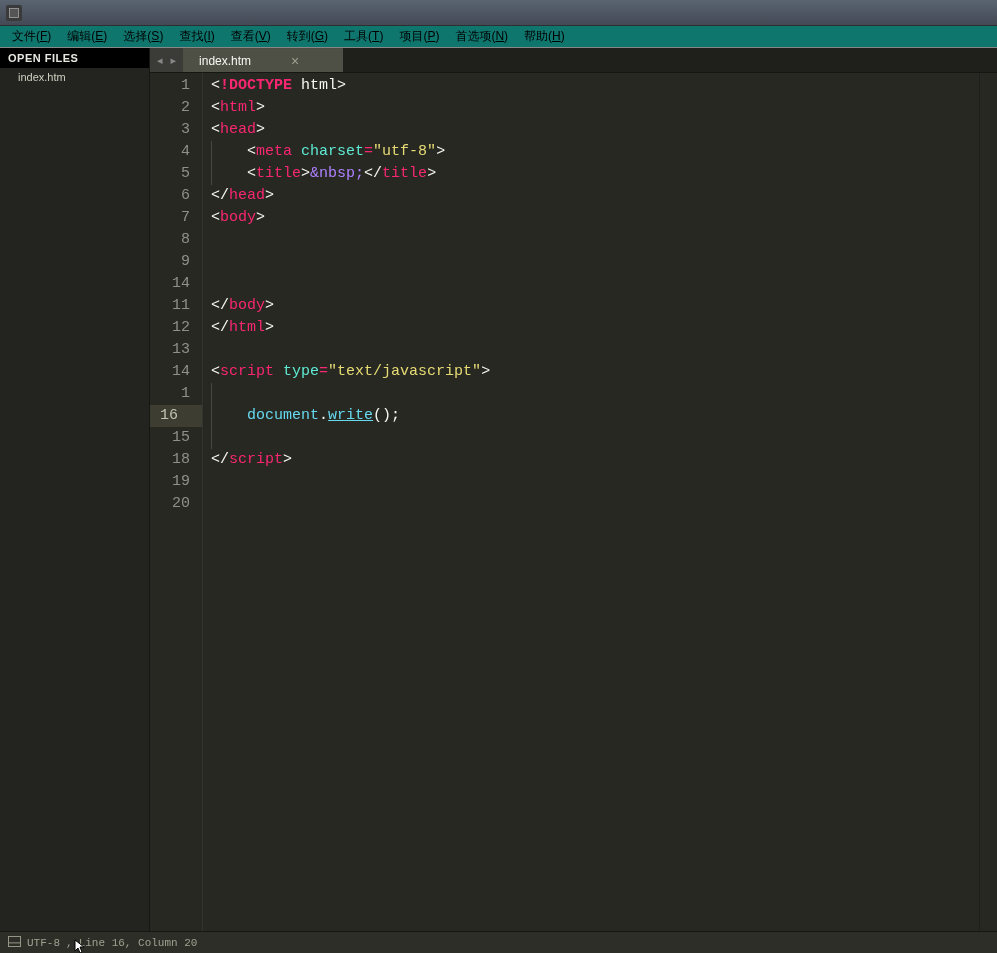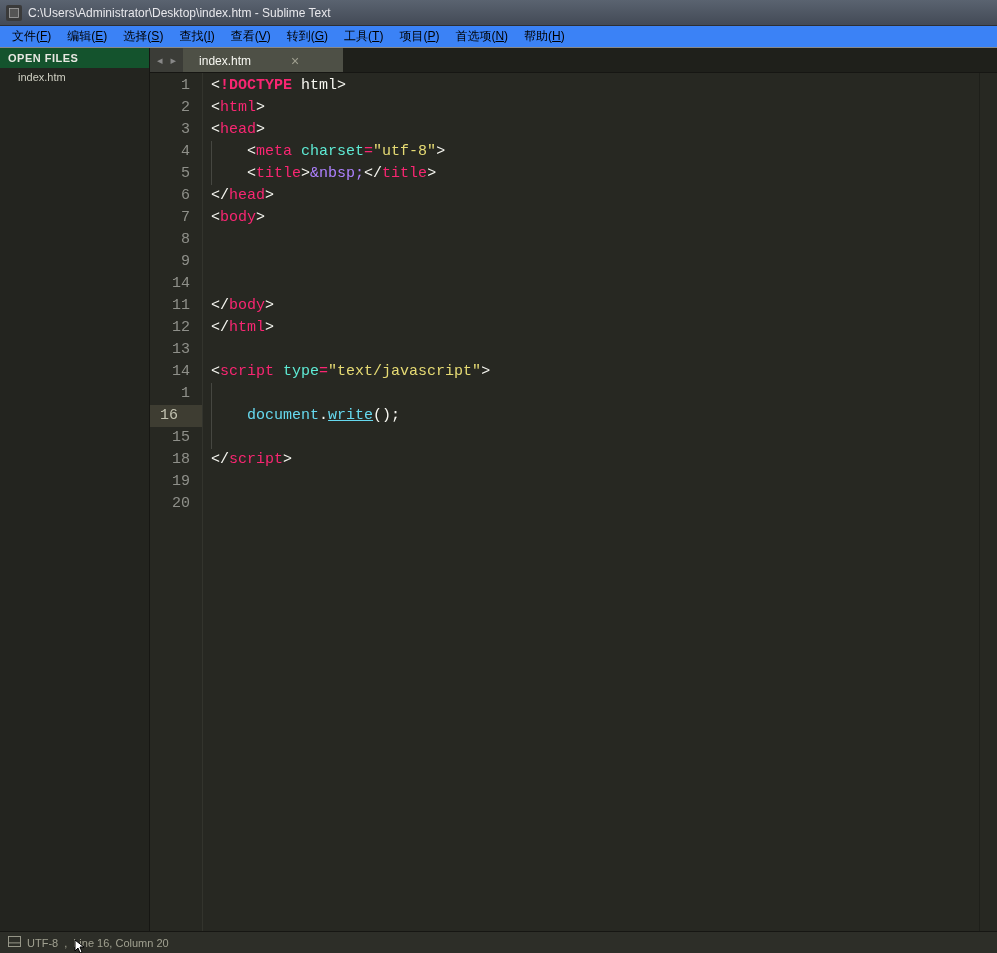"C:\Users\Administrator\Desktop\index.htm" span { html: <span>C:\Users\Administrator\Desktop\index.htm - Sublime Text</span> -> none }
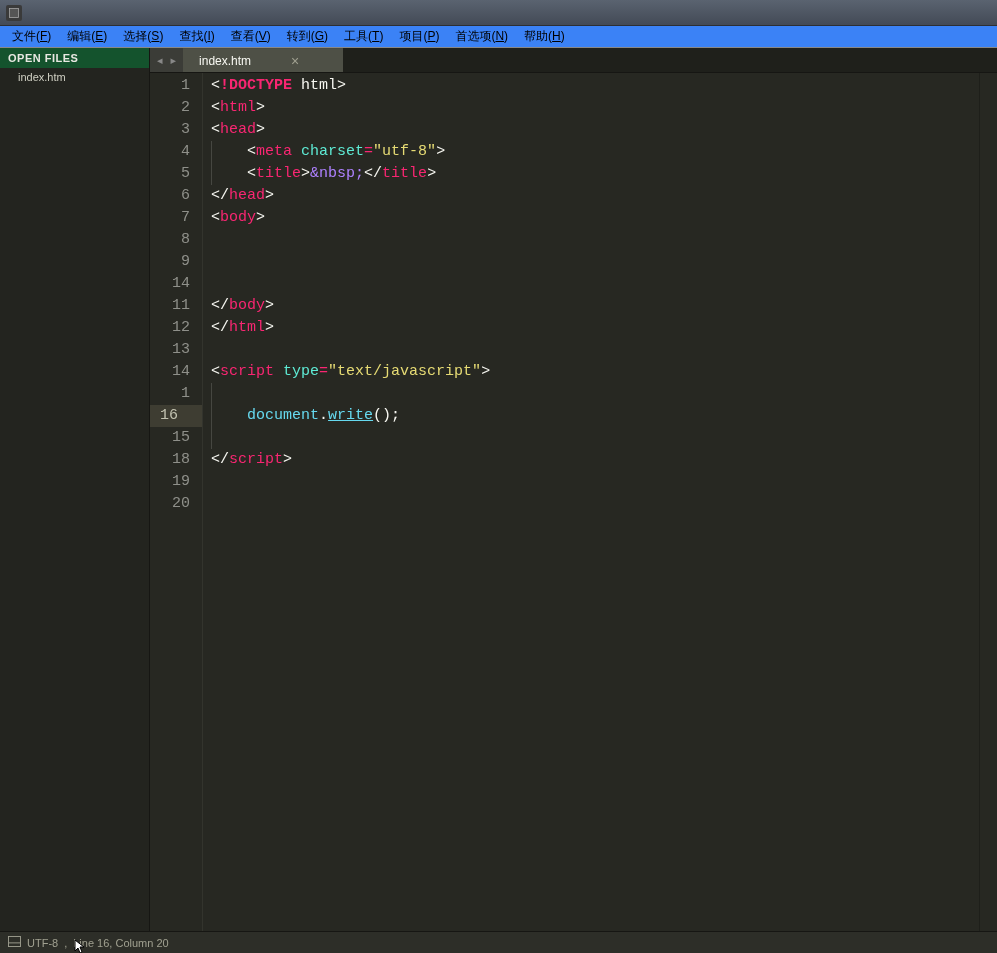"文件(F)" .menubar { background: #3b82f6 -> #0f766e }
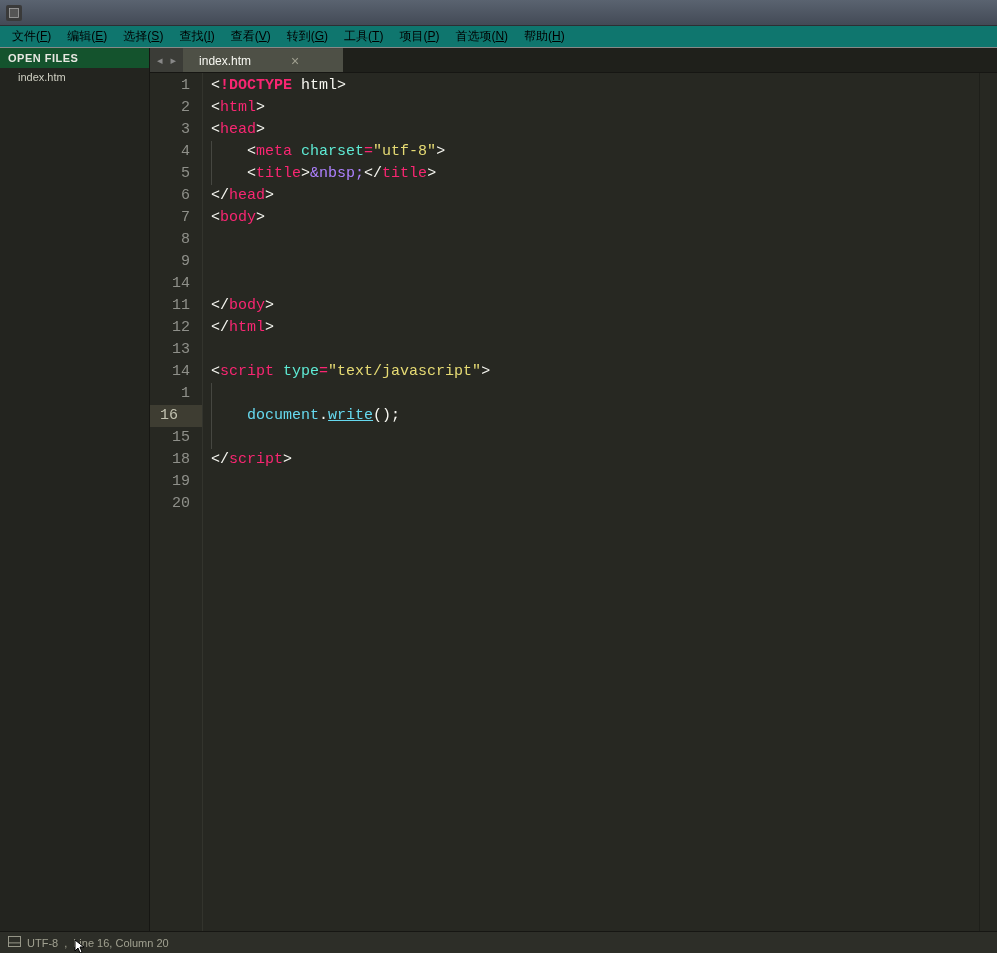"OPEN FILES" .sidebar-header { background: #14532d -> #000000 }
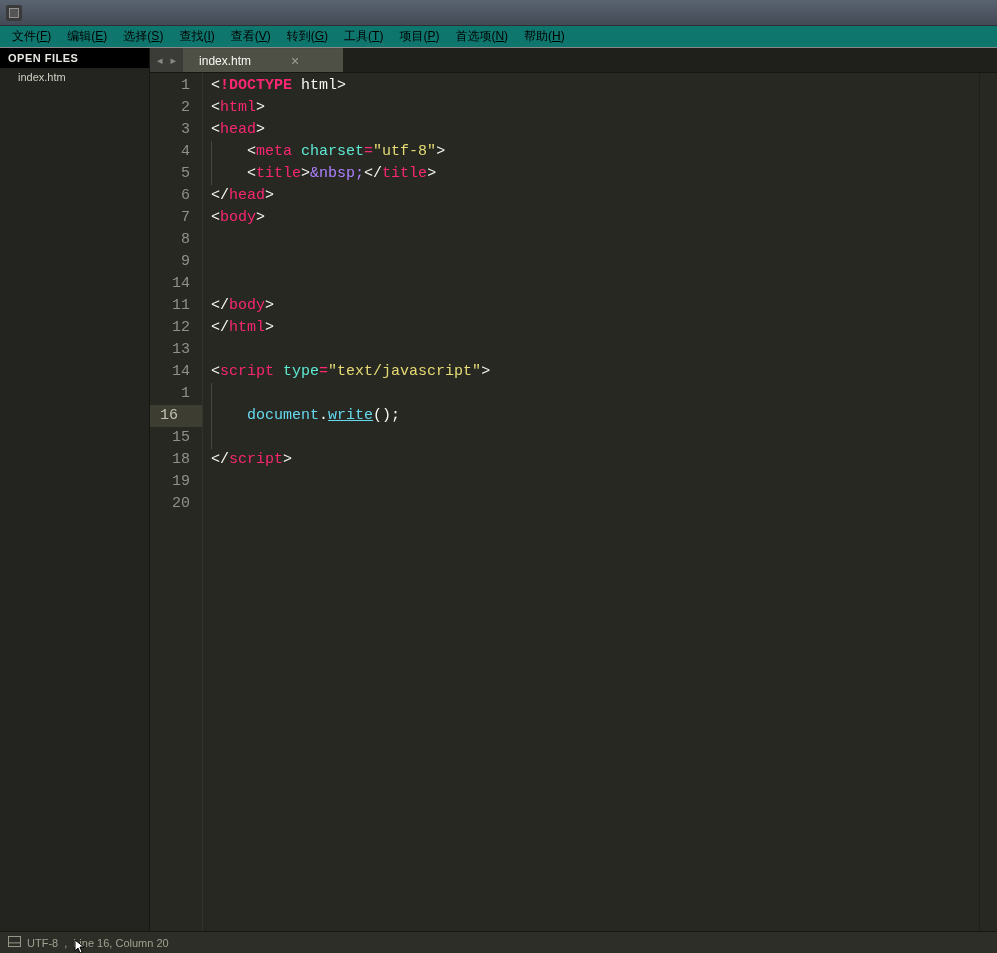"UTF-8" div.statusbar { font-family: none -> Liberation Mono, monospace }
